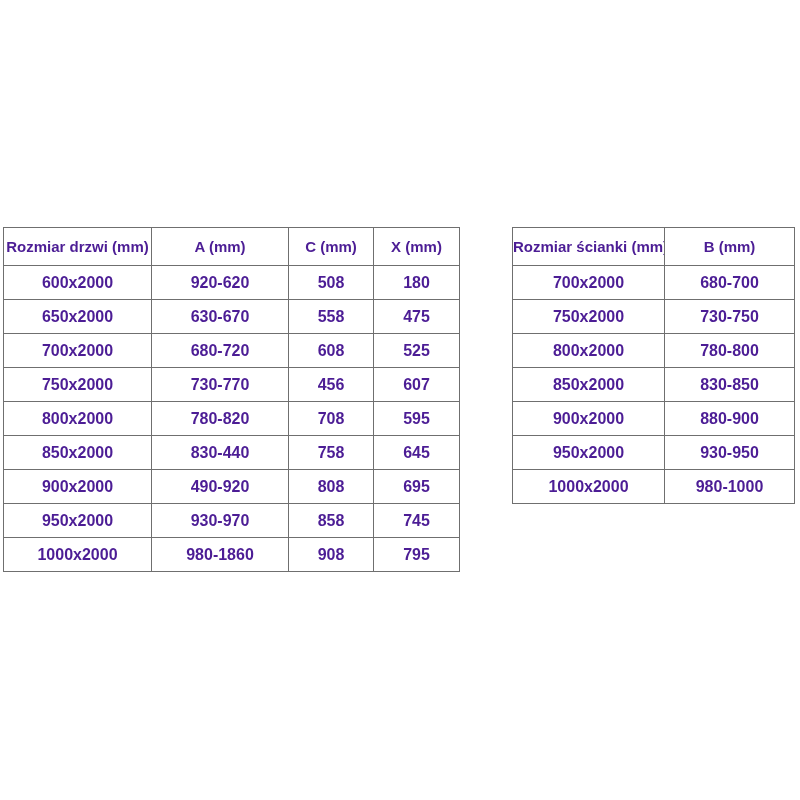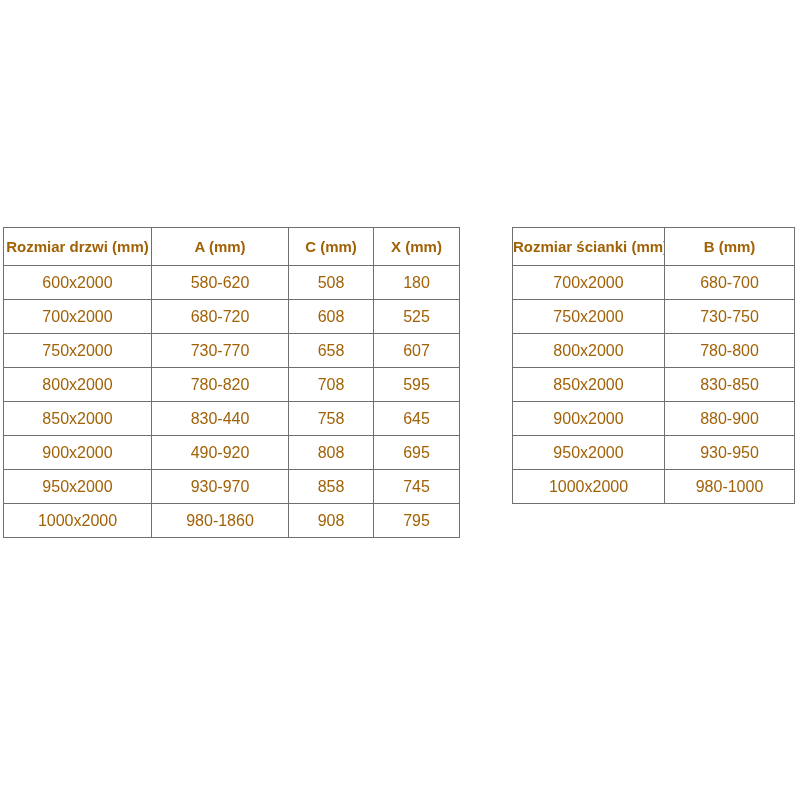"Rozmiar drzwi (mm)" table { color: #a16207 -> #4c1d95 }
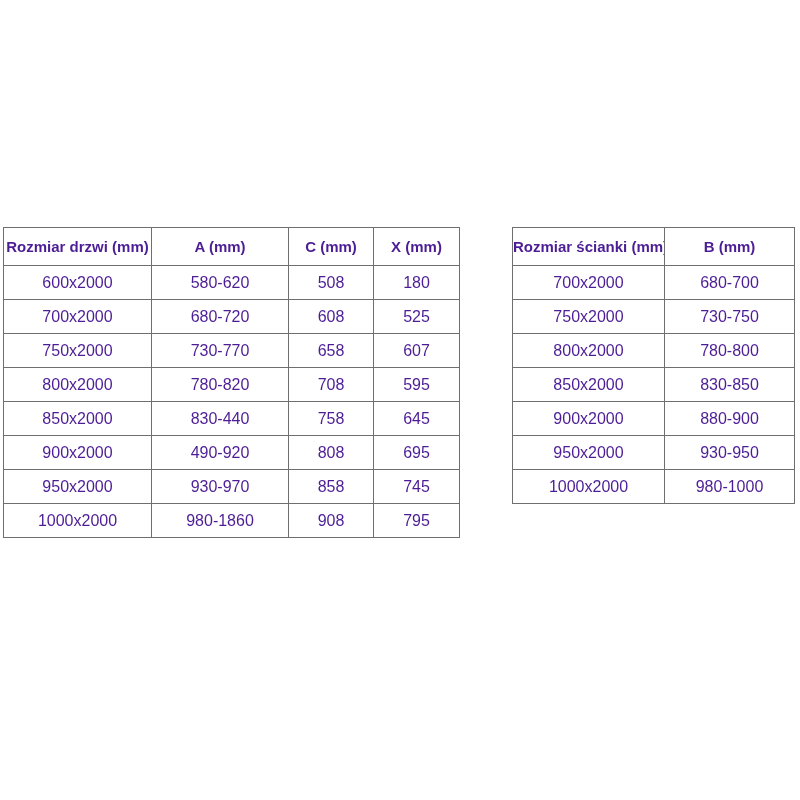"600x2000" td { font-weight: normal -> bold }
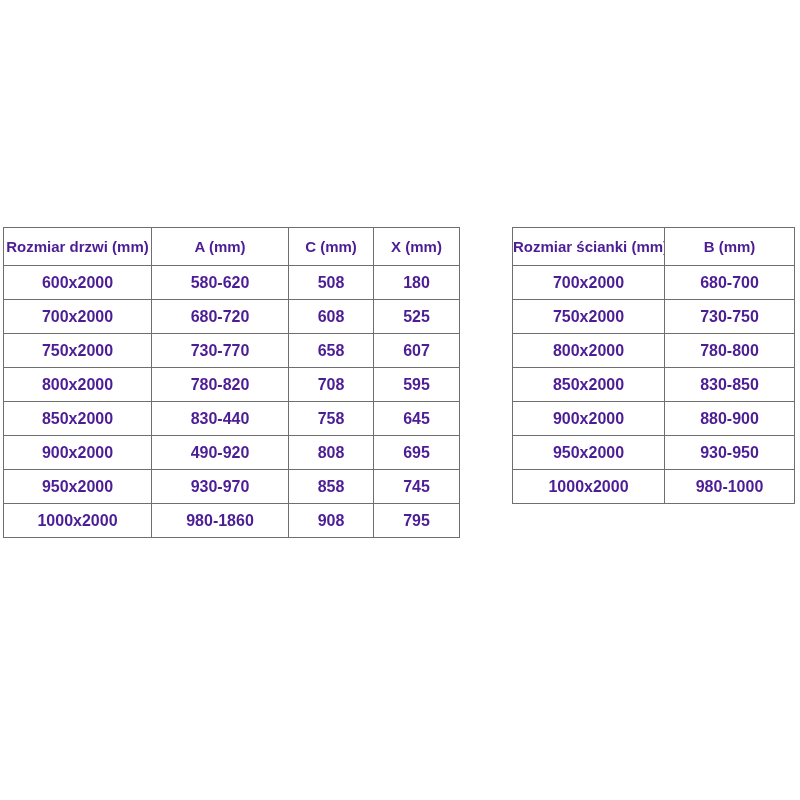"580-620" td { text: 580-620 -> 920-620 }
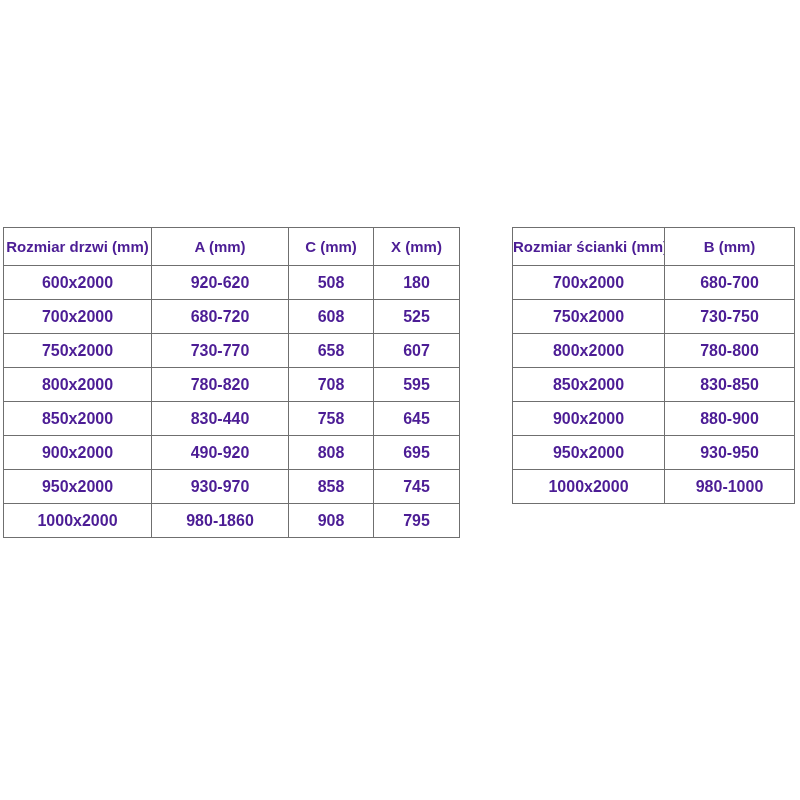"650x2000" tr { html: none -> <tr> <td>650x2000</td> <td>630-670</td> <td>558</td> <td>475</td> </tr> }
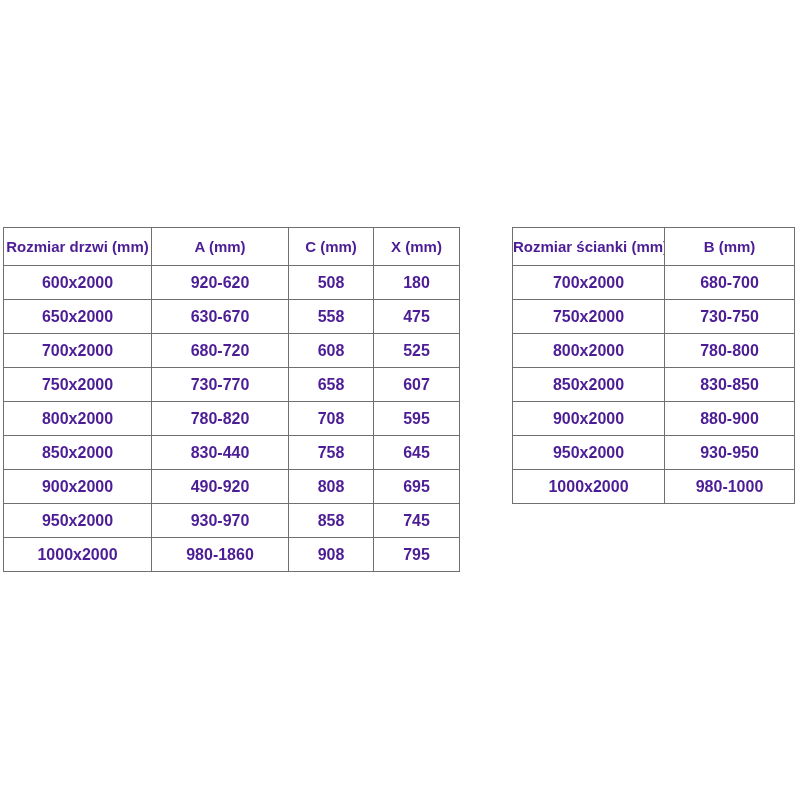"658" td { text: 658 -> 456 }
